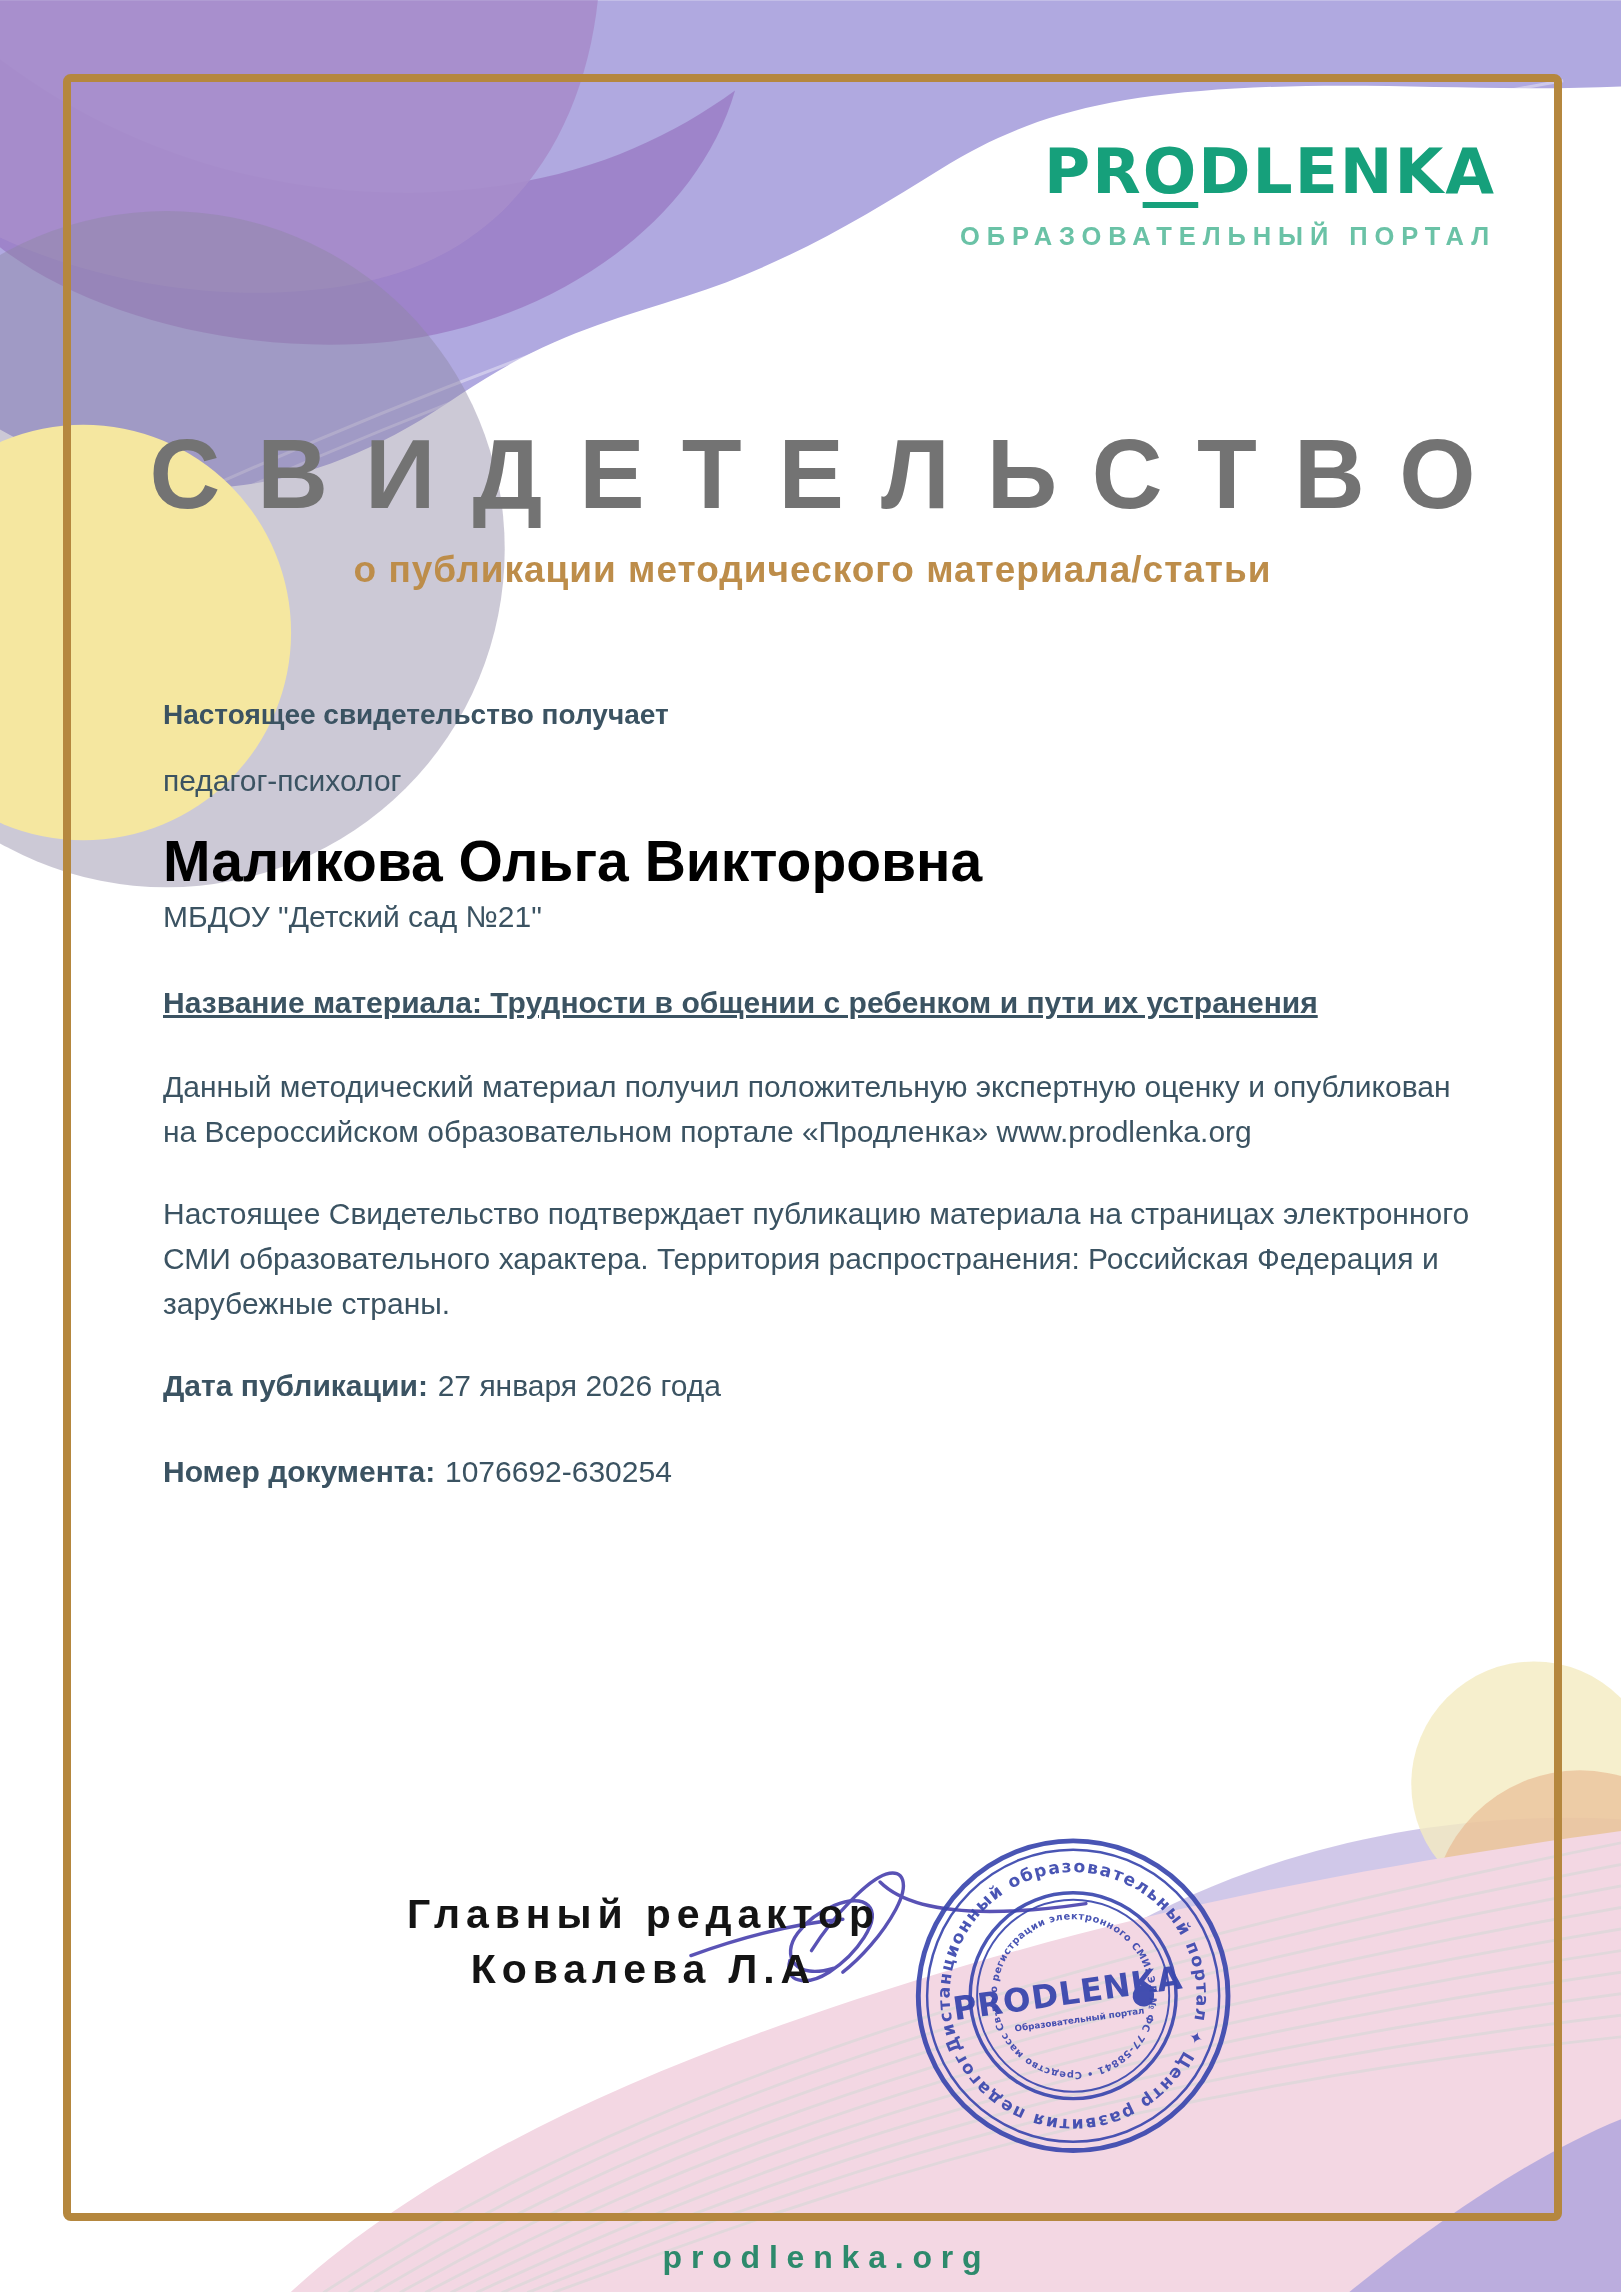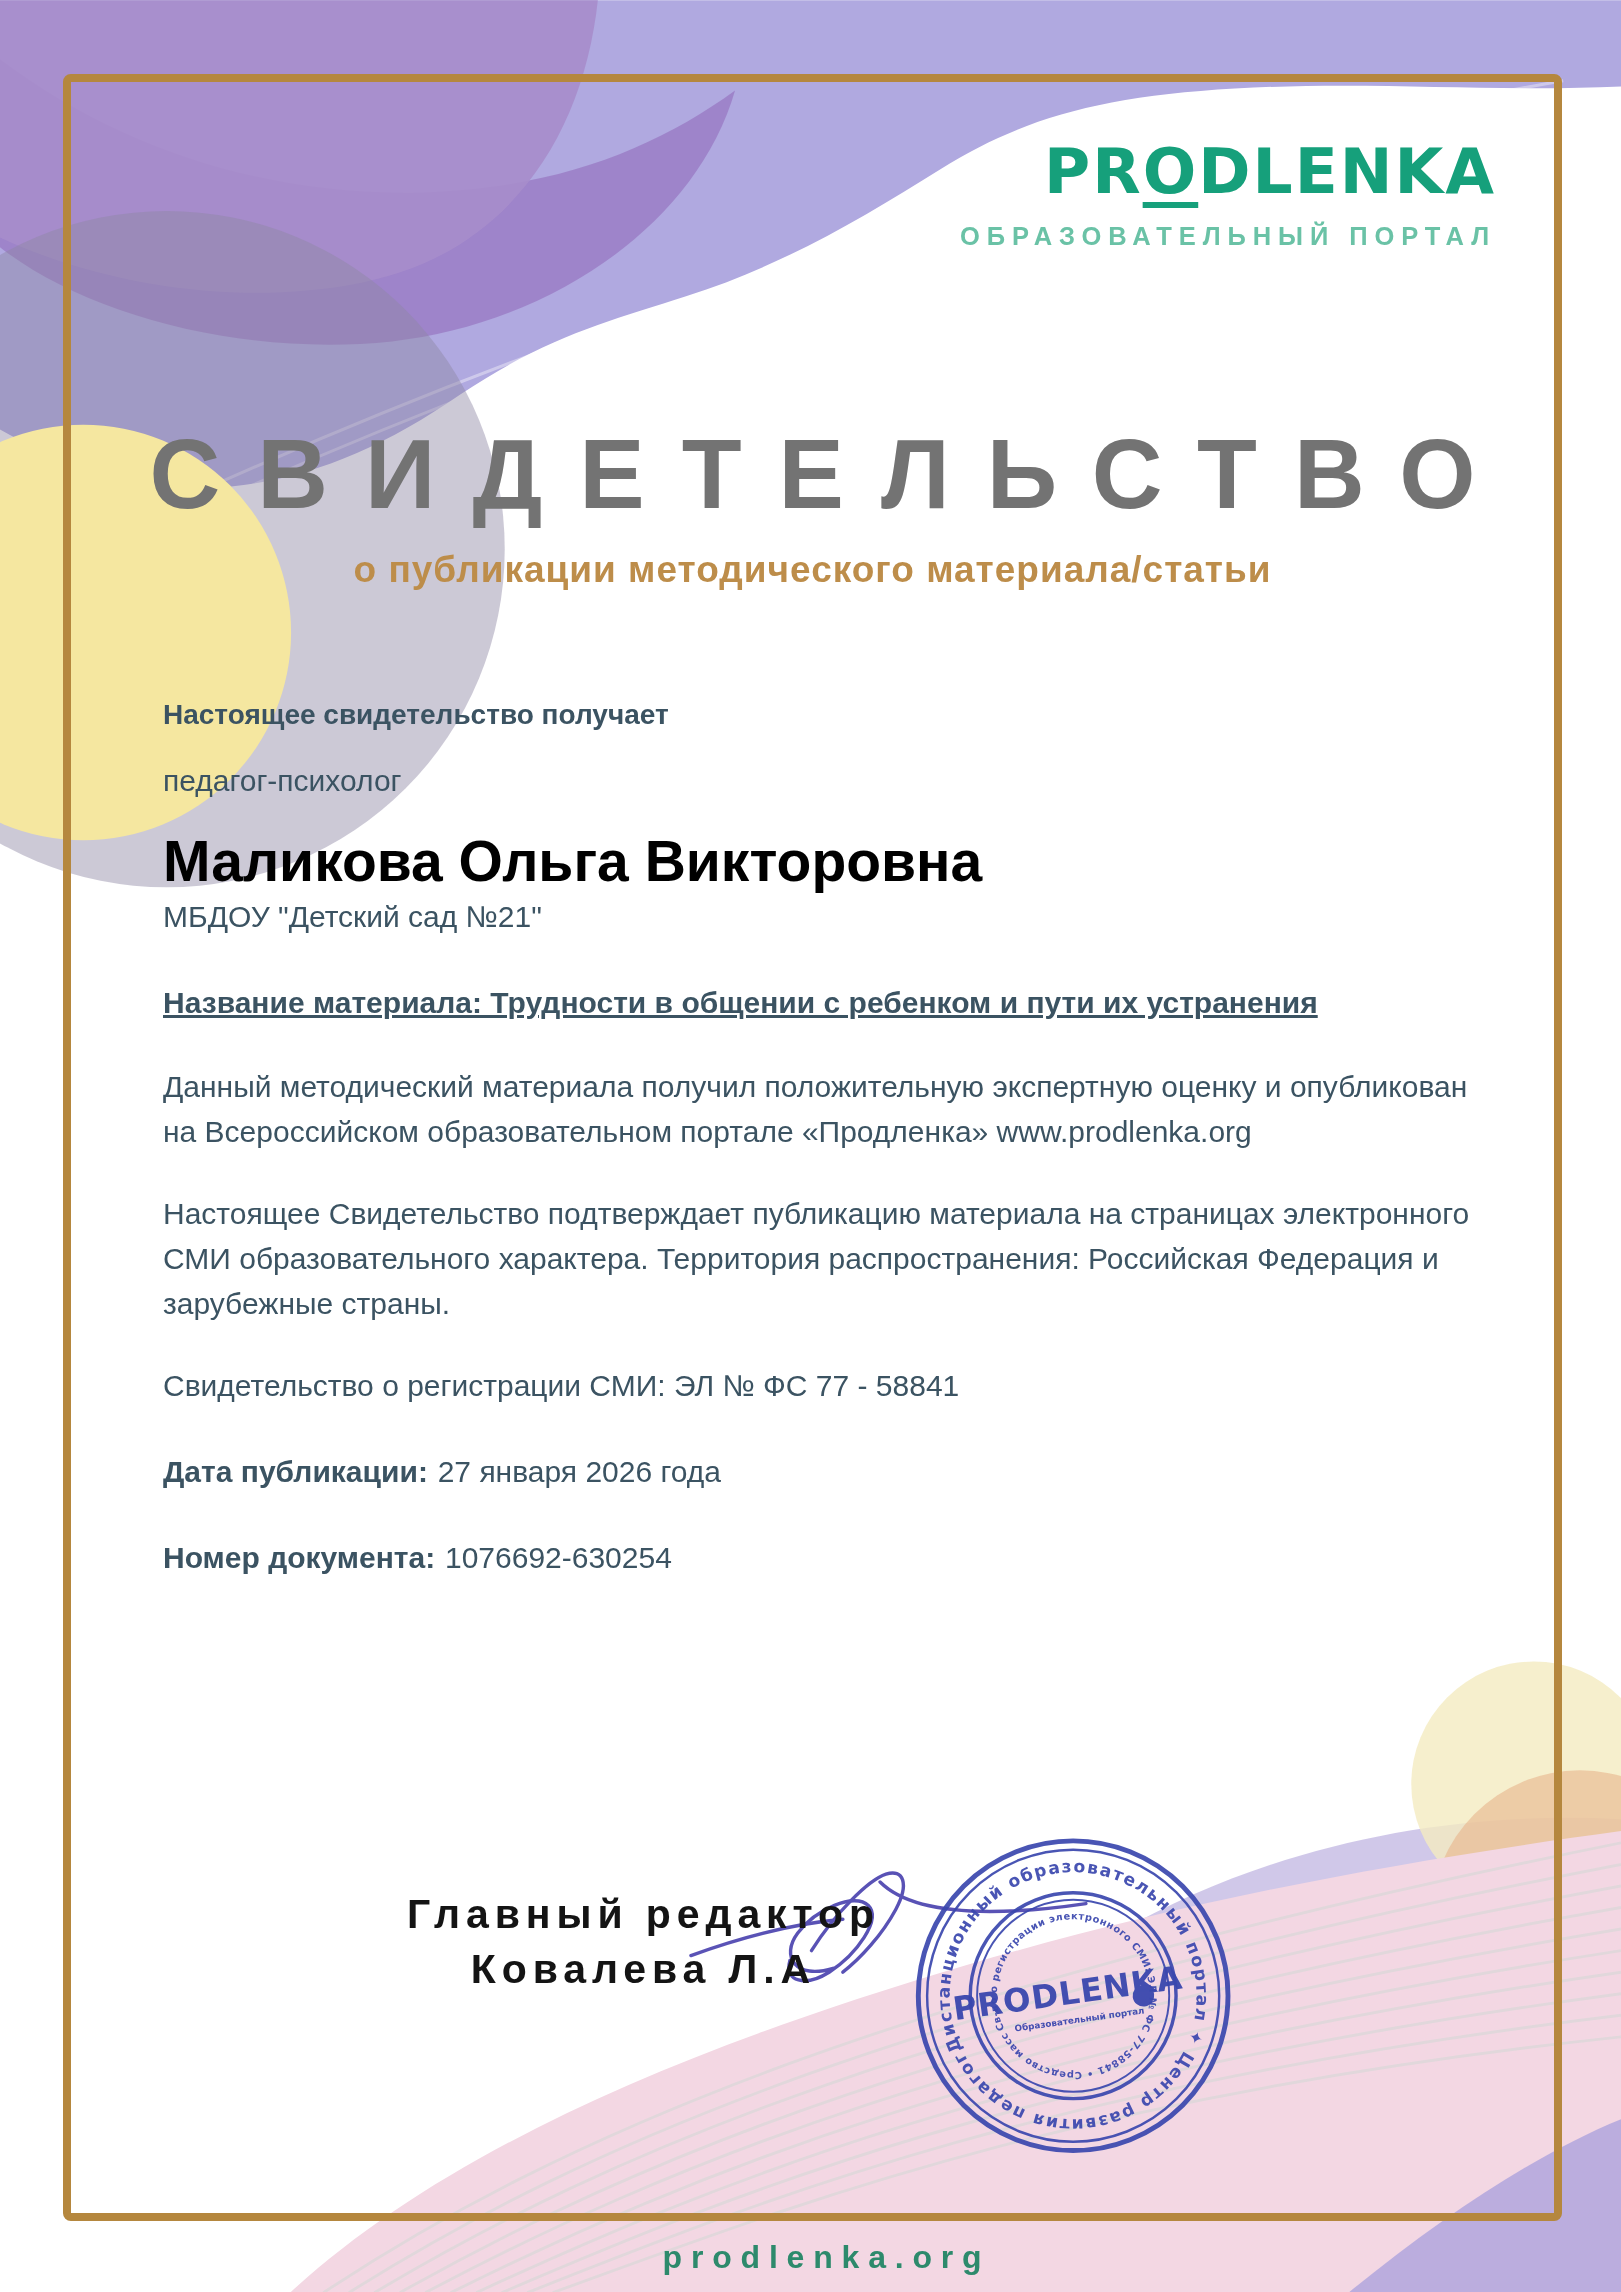"Данный методический материала получил" div.para { text: материала -> материал }
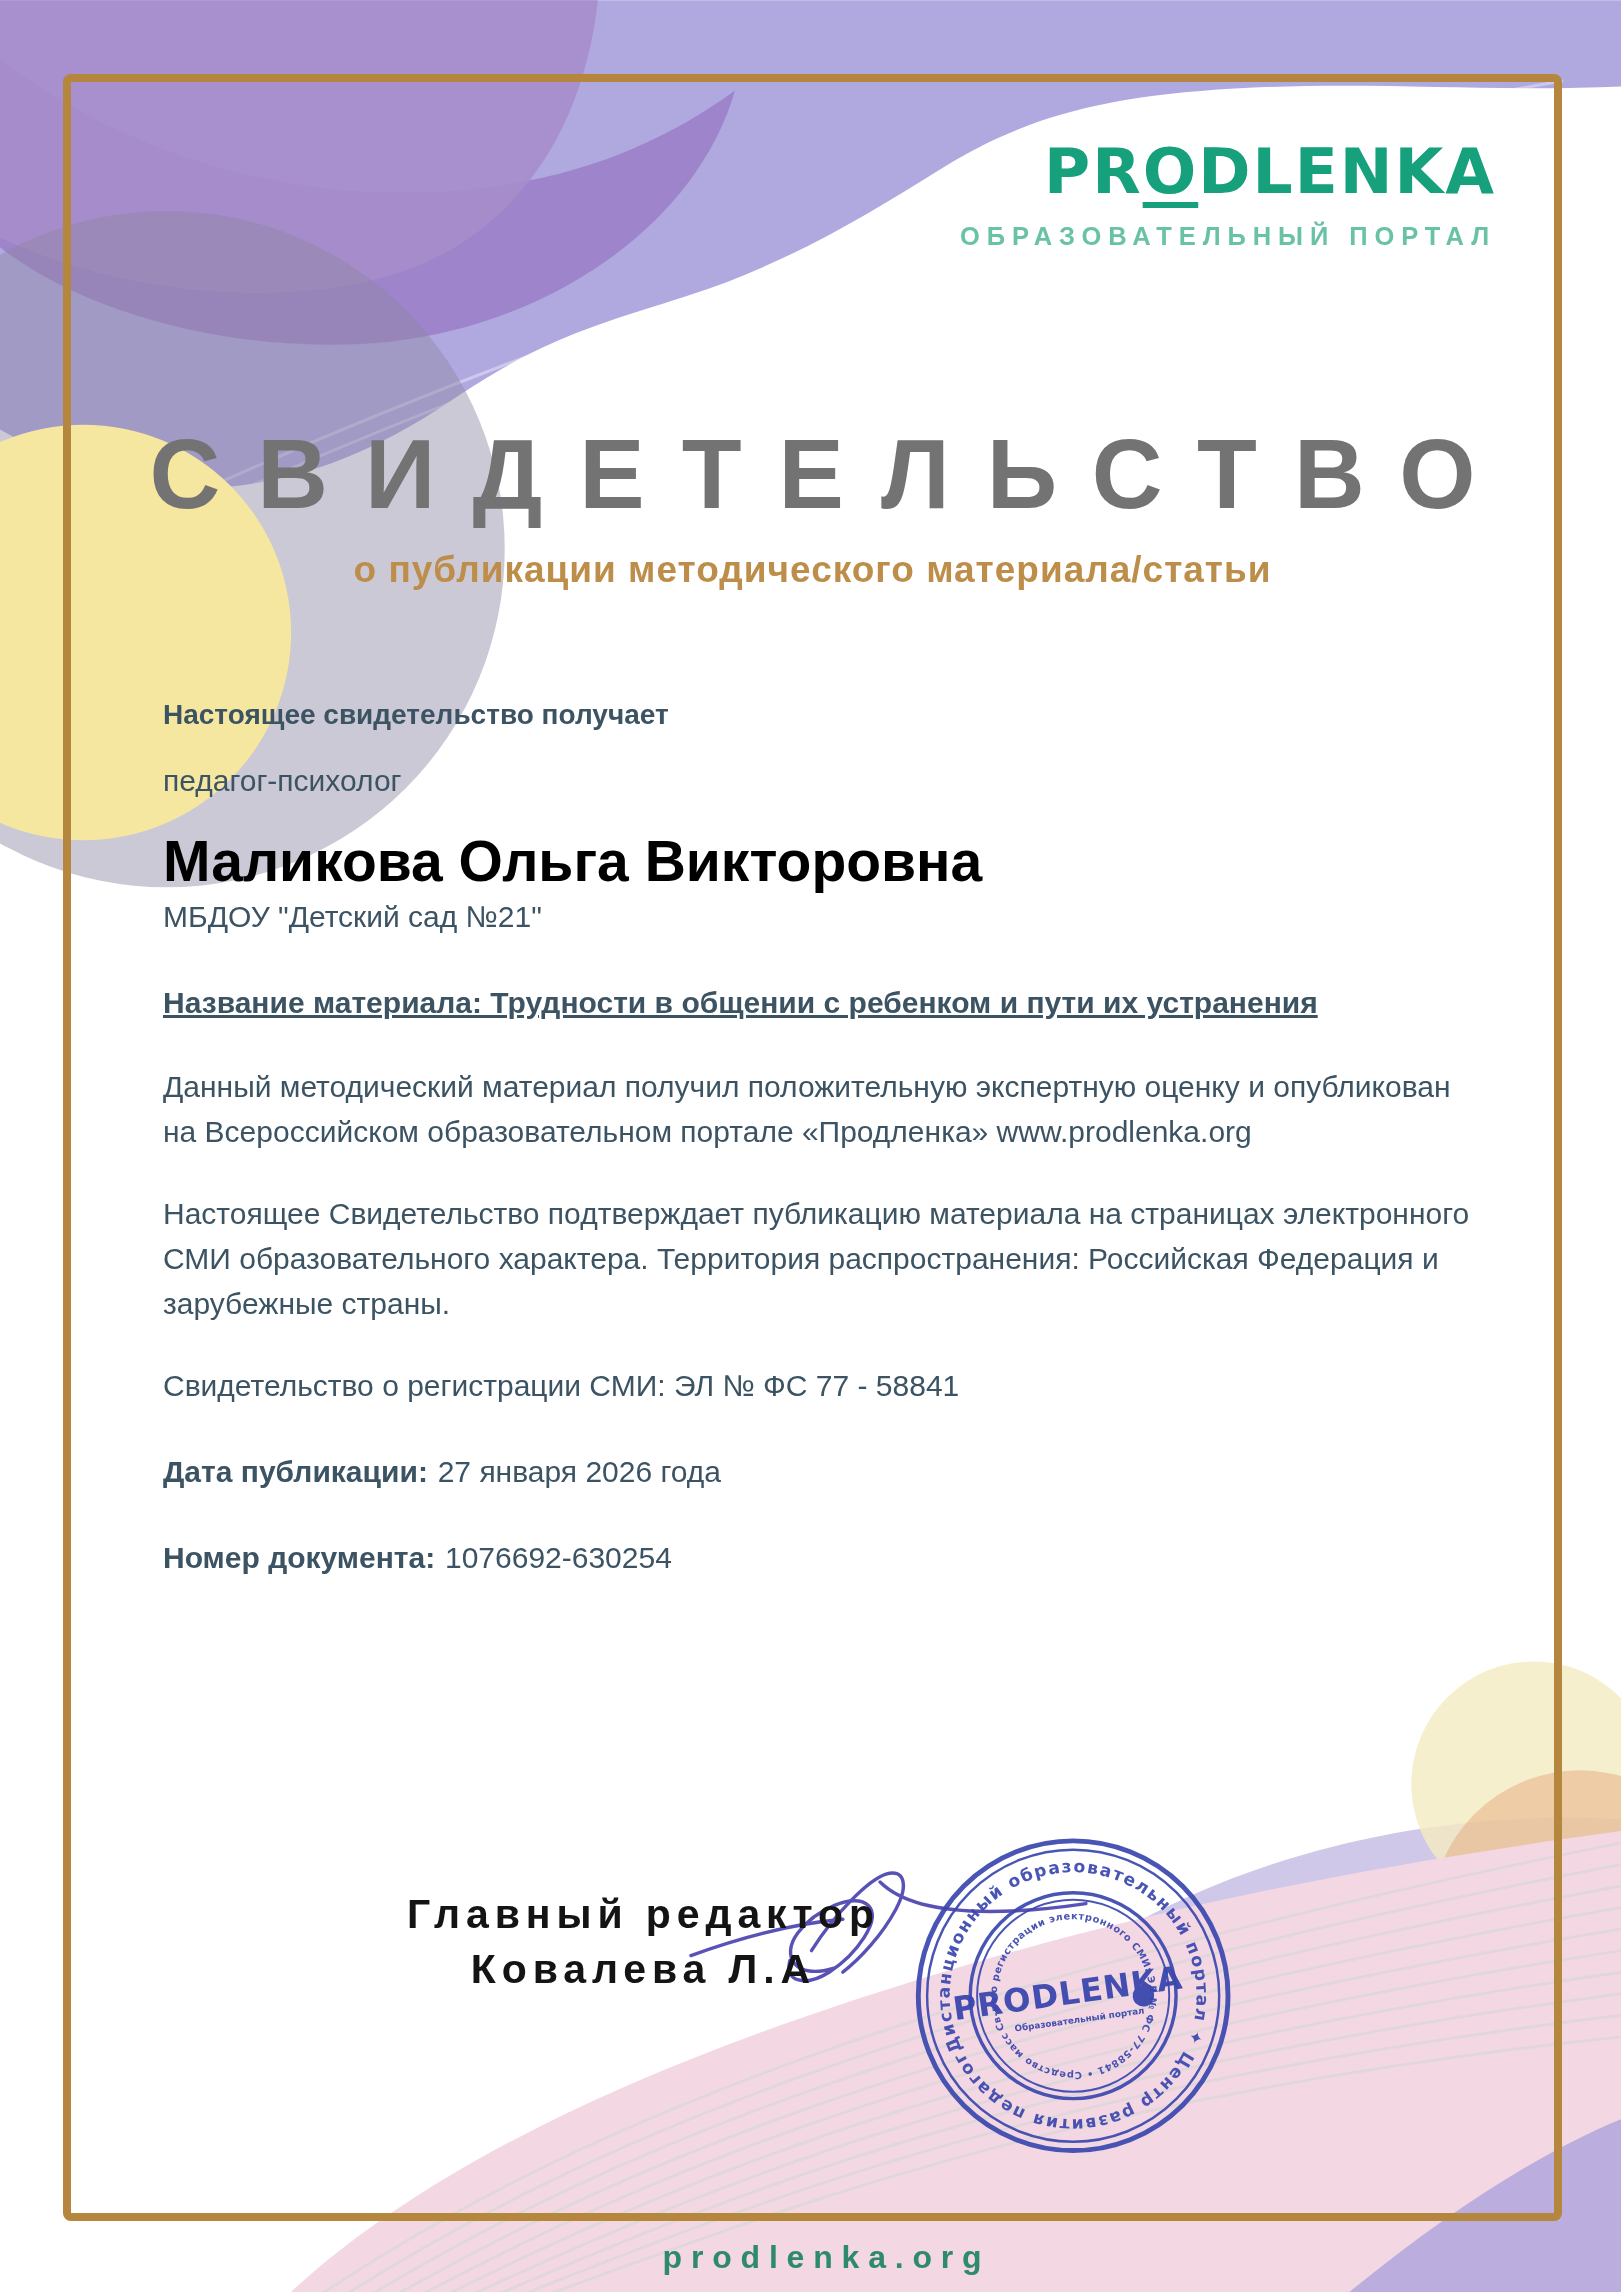"Свидетельство о регистрации СМИ: ЭЛ" div.smi { html: <div>Свидетельство о регистрации СМИ: ЭЛ № ФС 77 - 58841</div> -> none }
